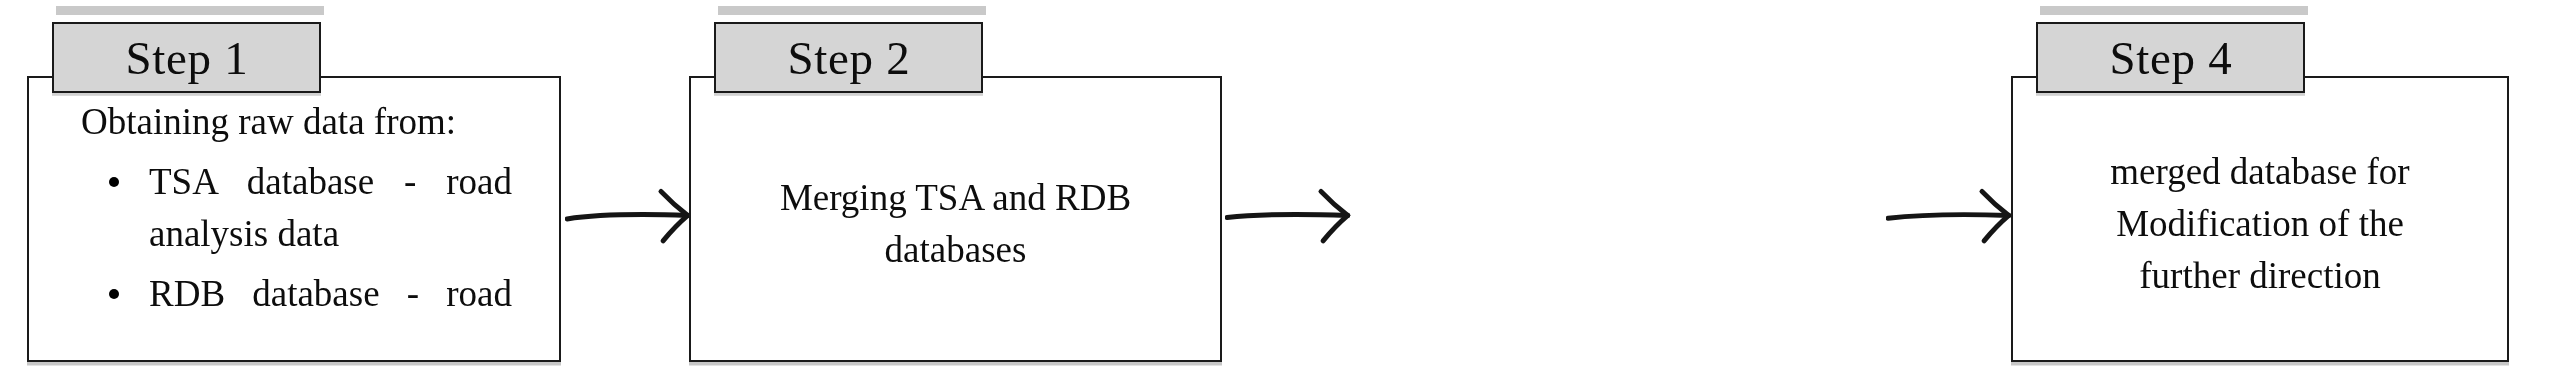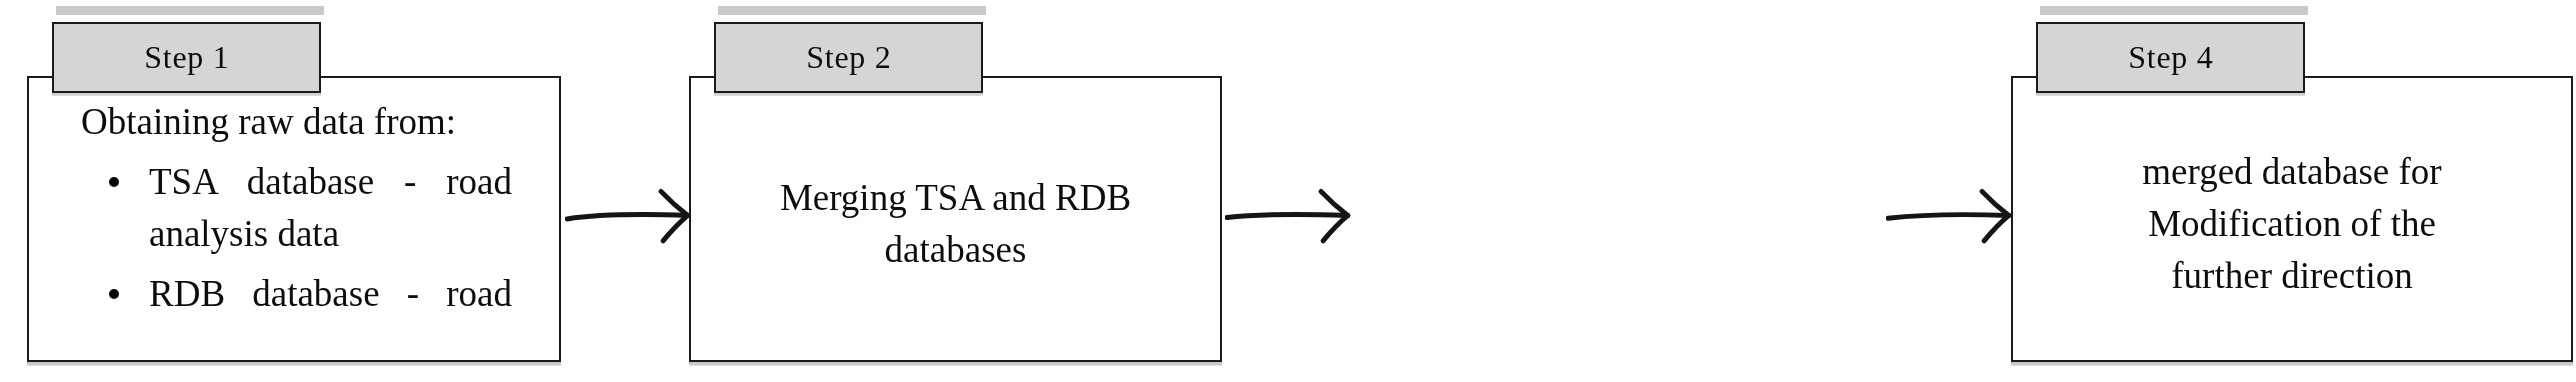"Step 1" .tab-label { font-size: 32px -> 47px }
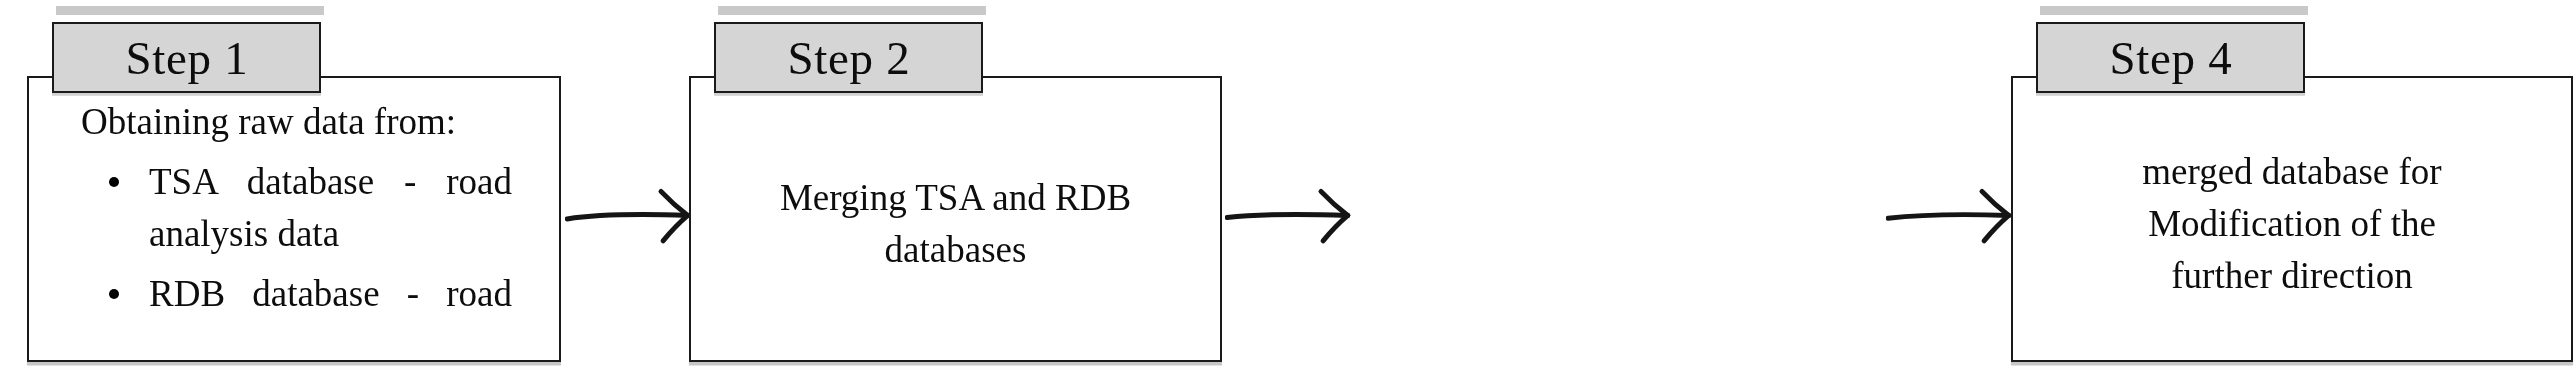"Step 4" section.step { width: 562px -> 498px }
